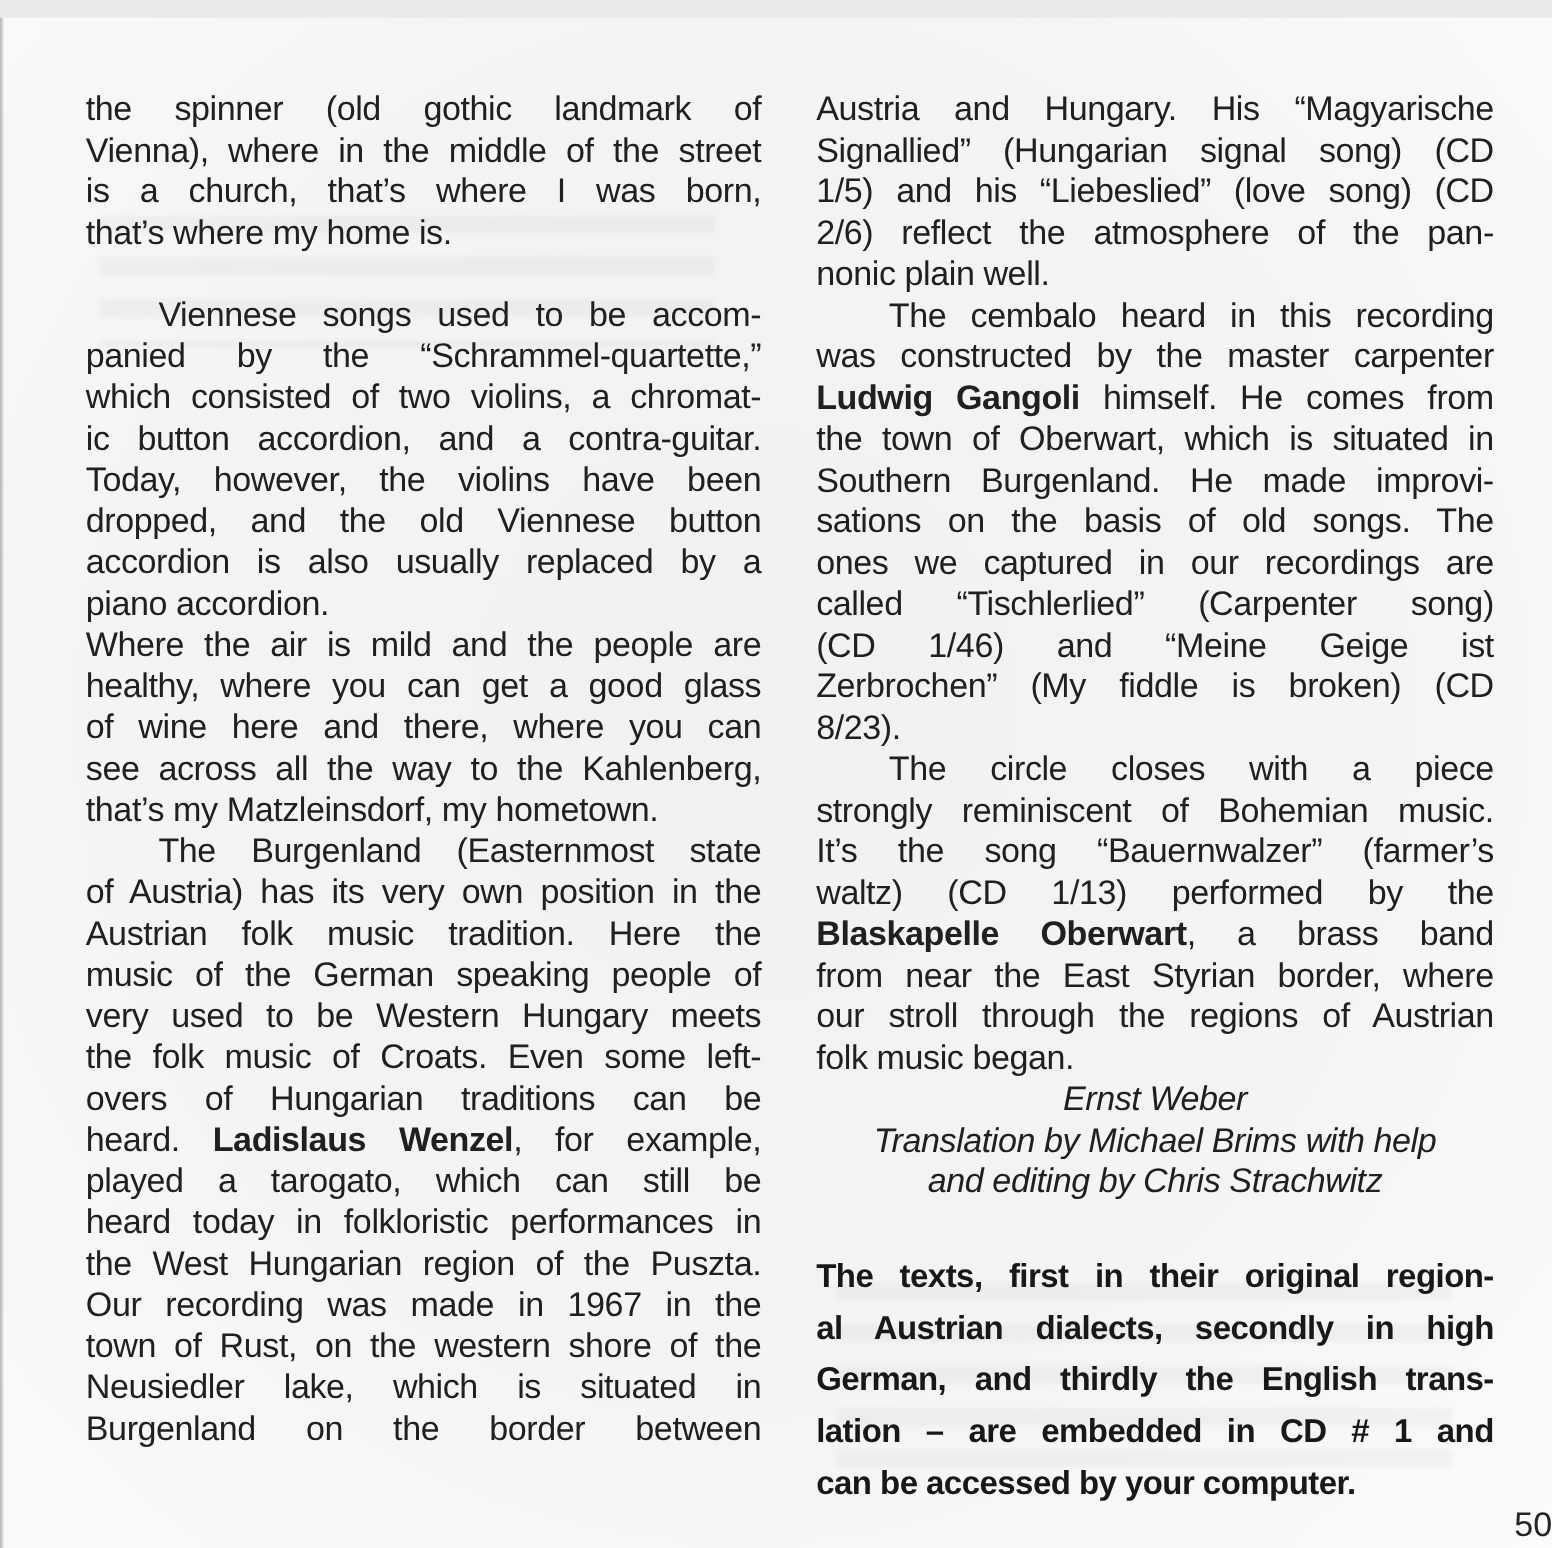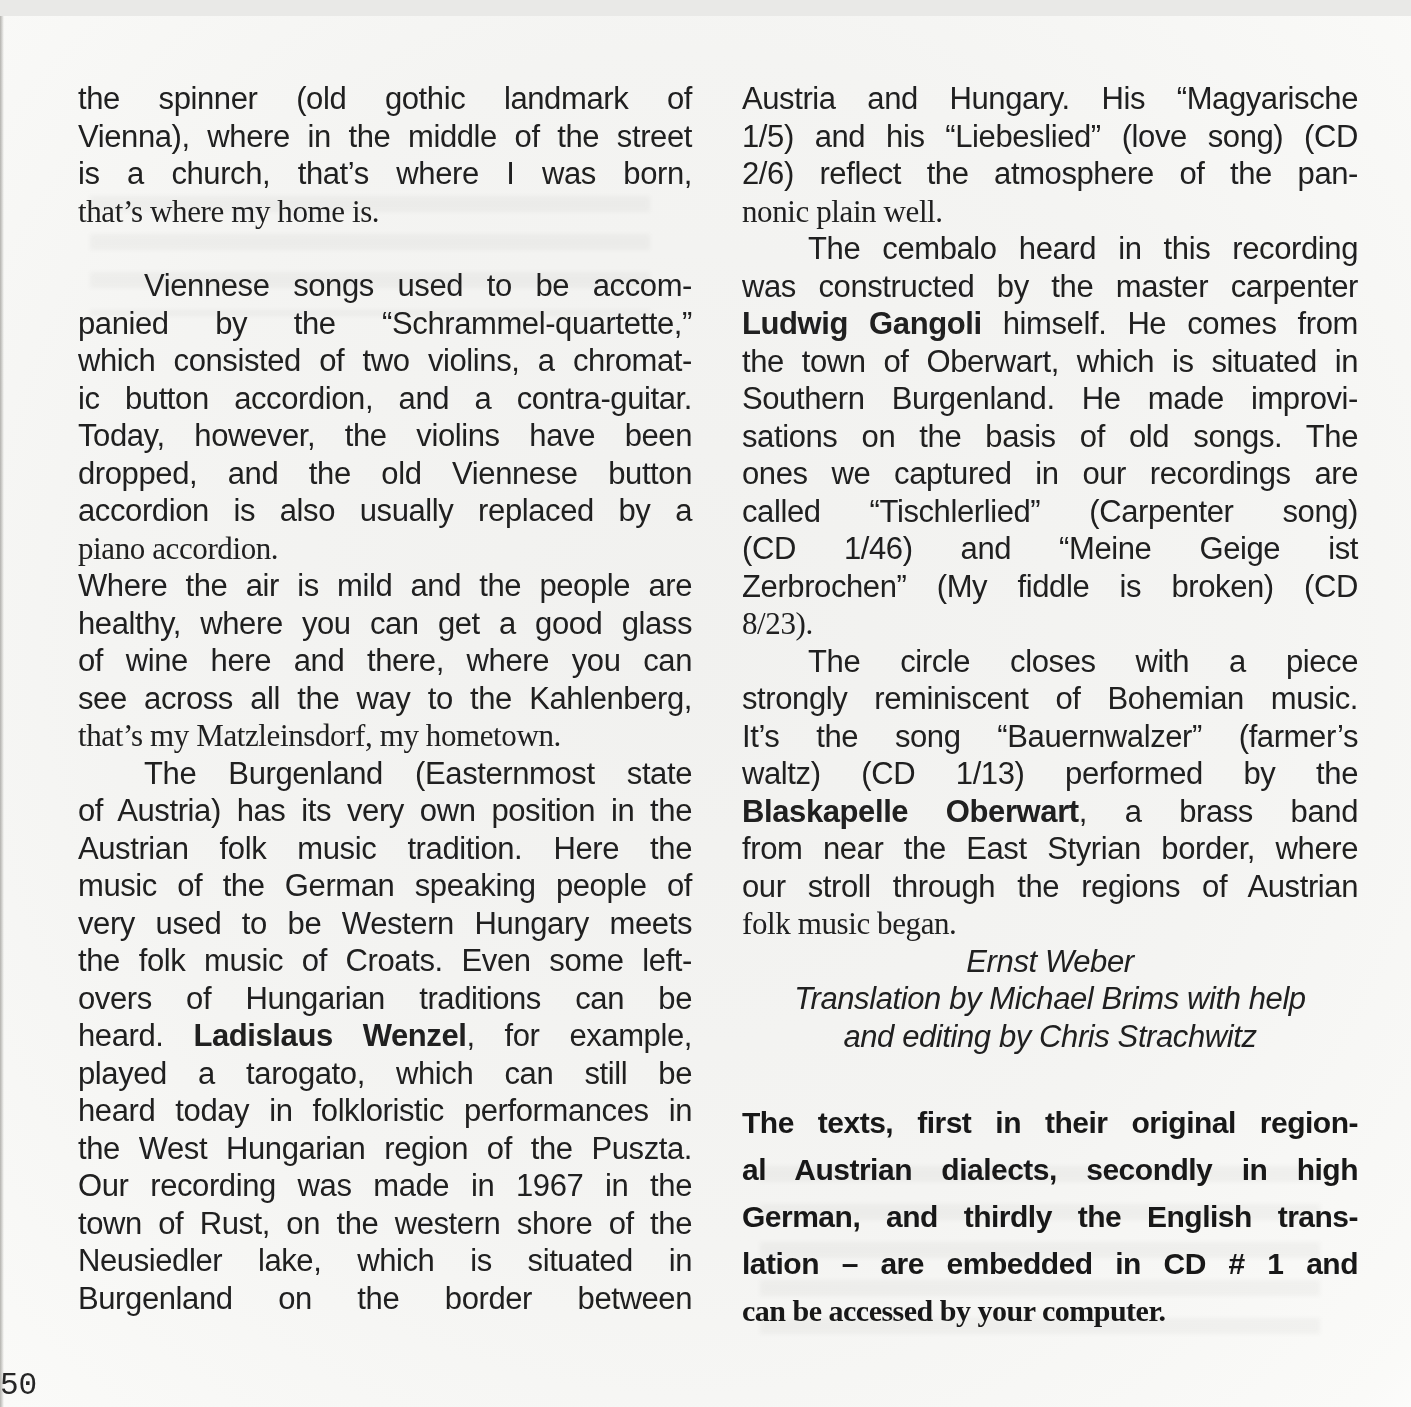"Signallied” (Hungarian signal song) (CD" div.line { html: none -> <div>Signallied” (Hungarian signal song) (CD</div> }
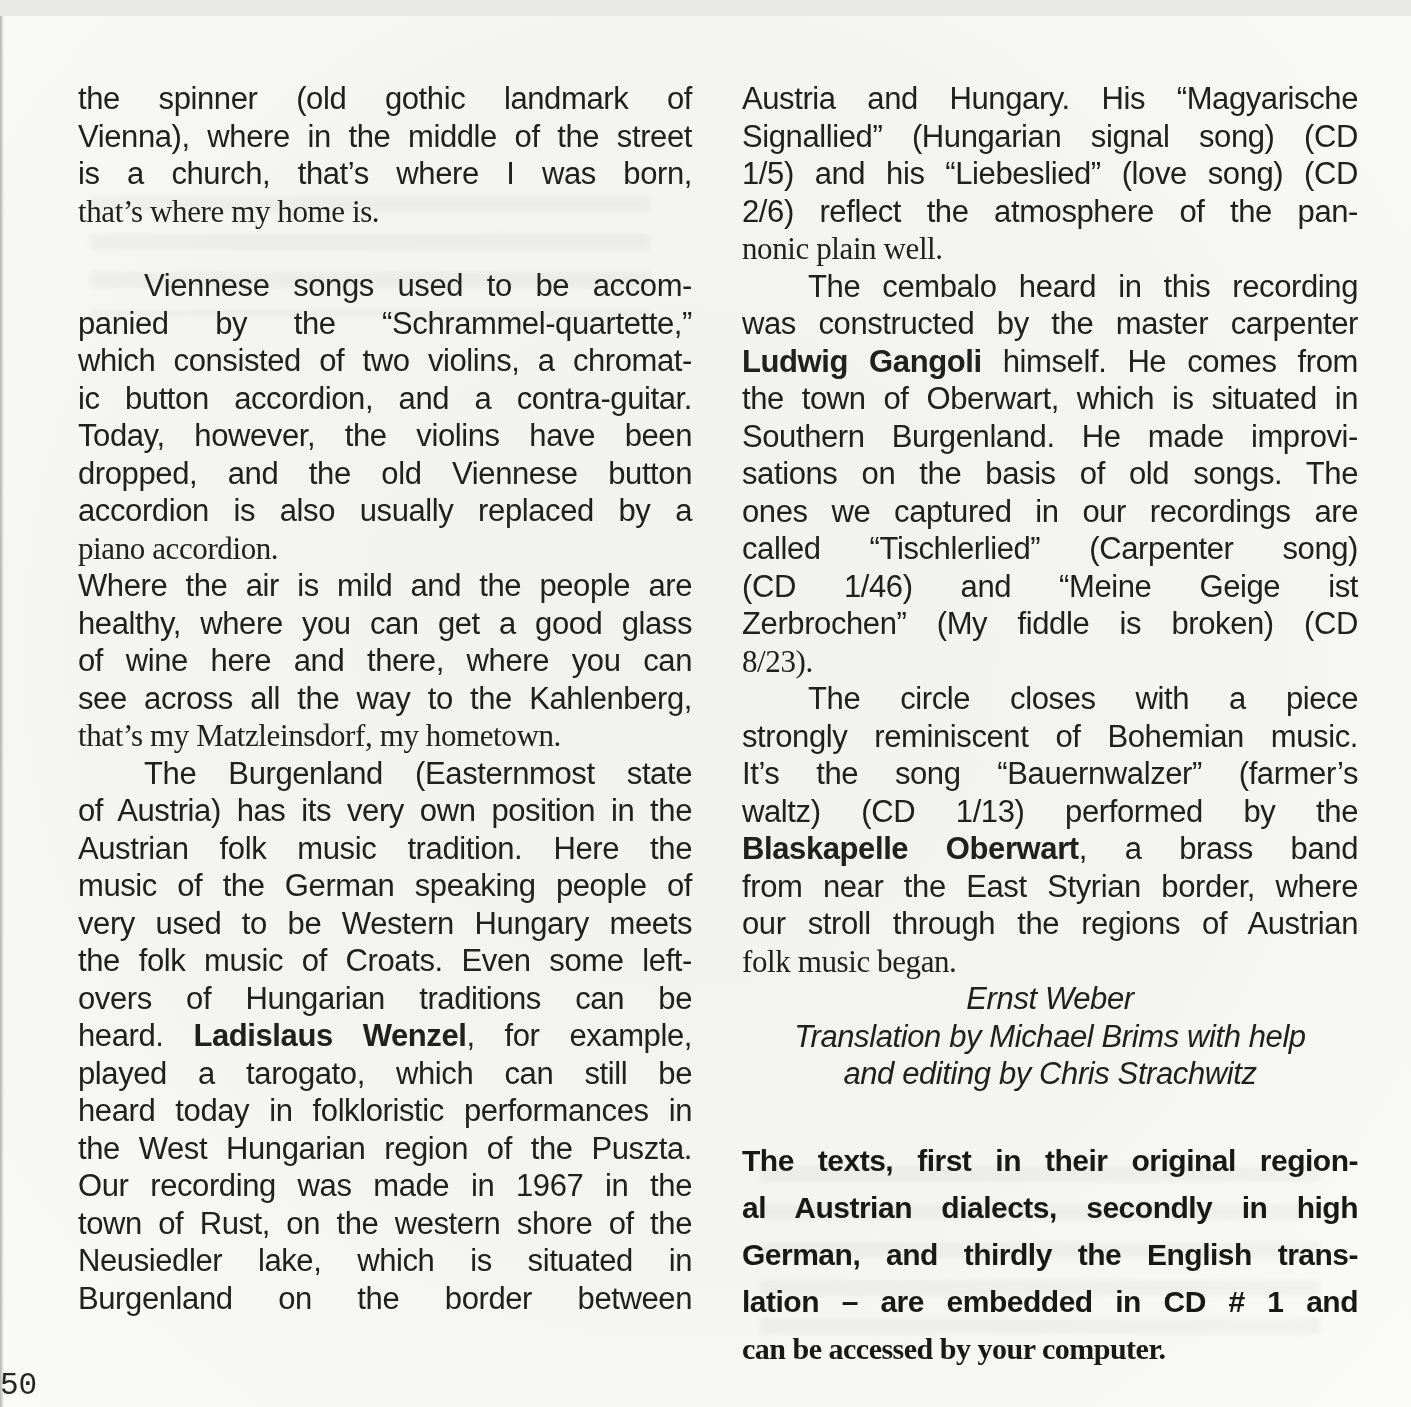"that’s where my home is." .just.lastline { font-family: Liberation Serif, serif -> none }
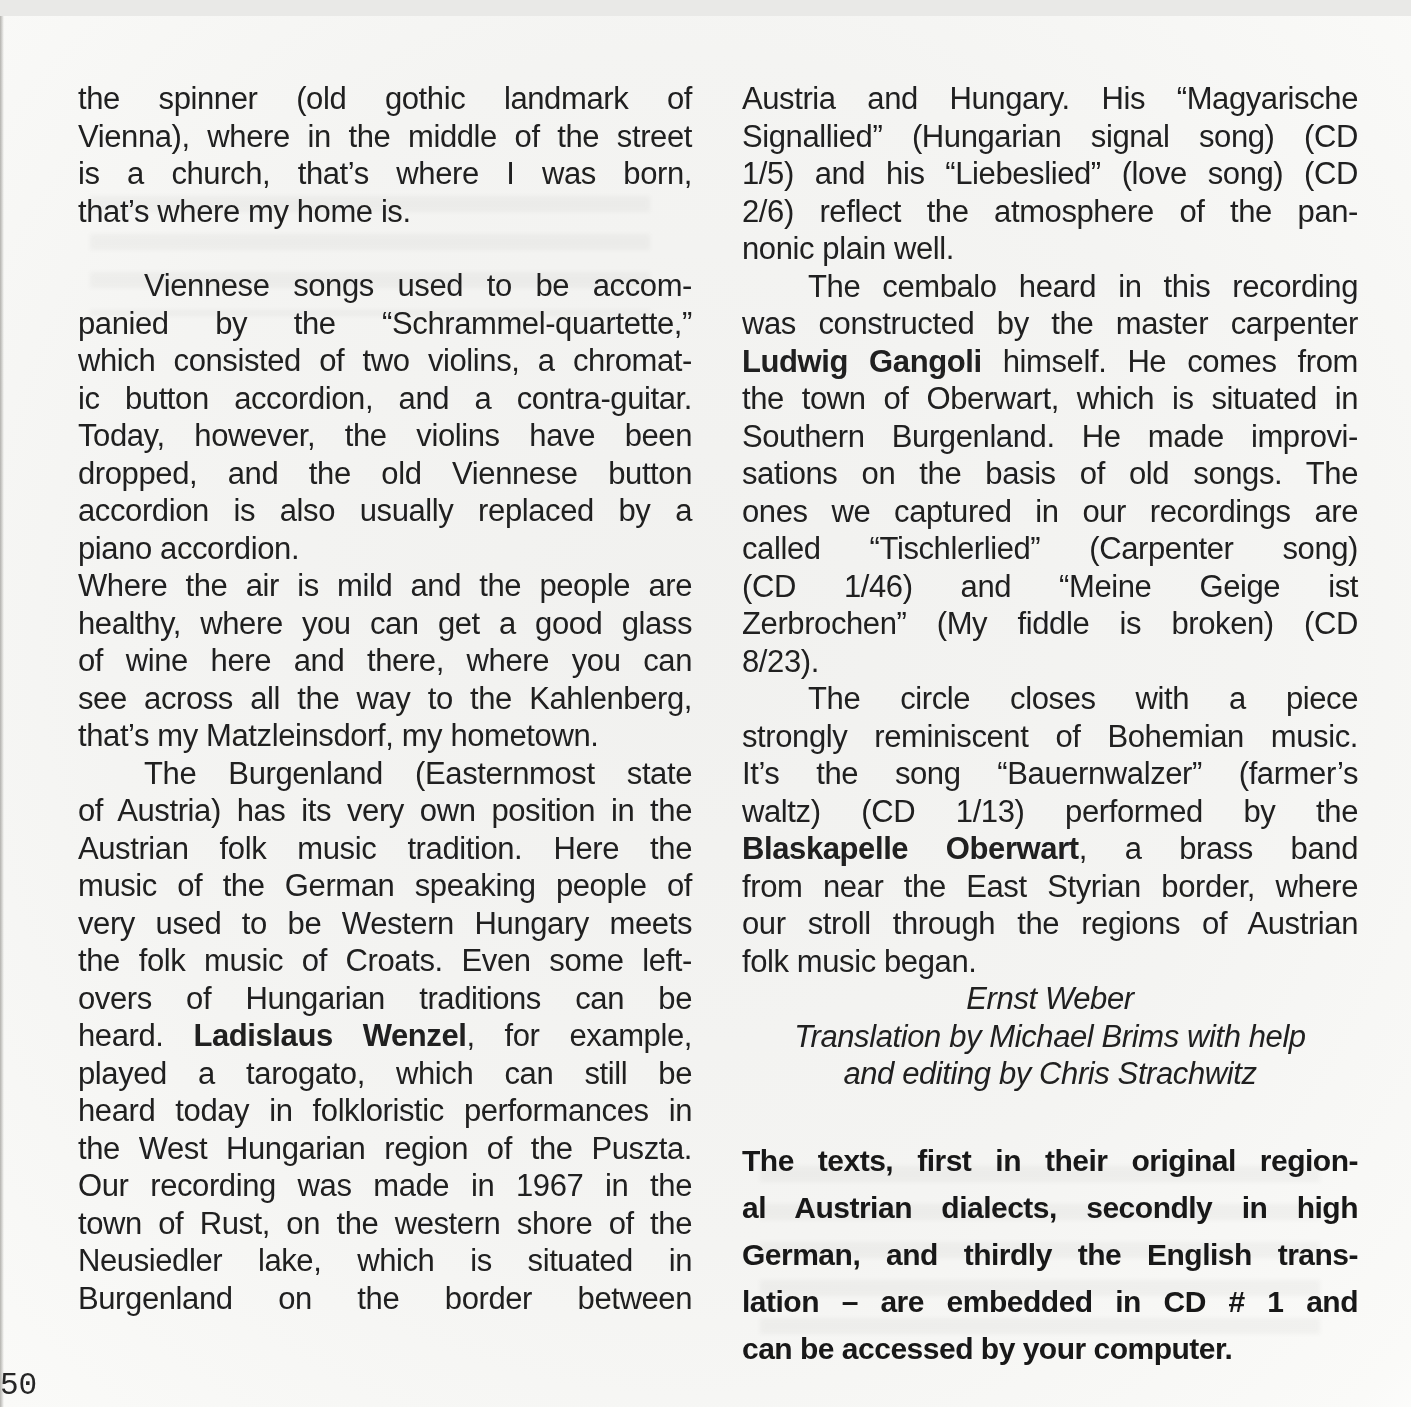"50" .page-number { font-family: Liberation Mono, monospace -> none; text-align: left -> right }
